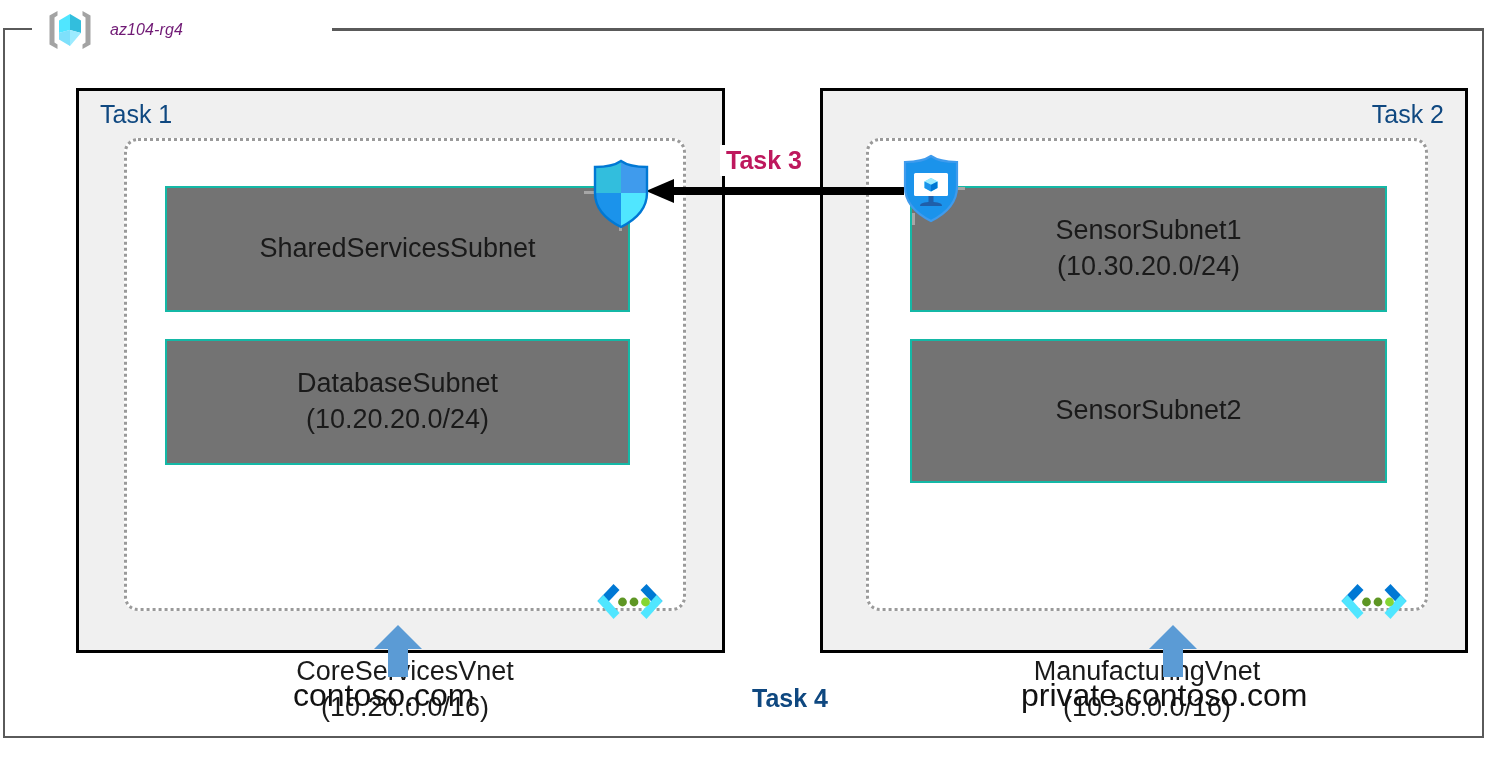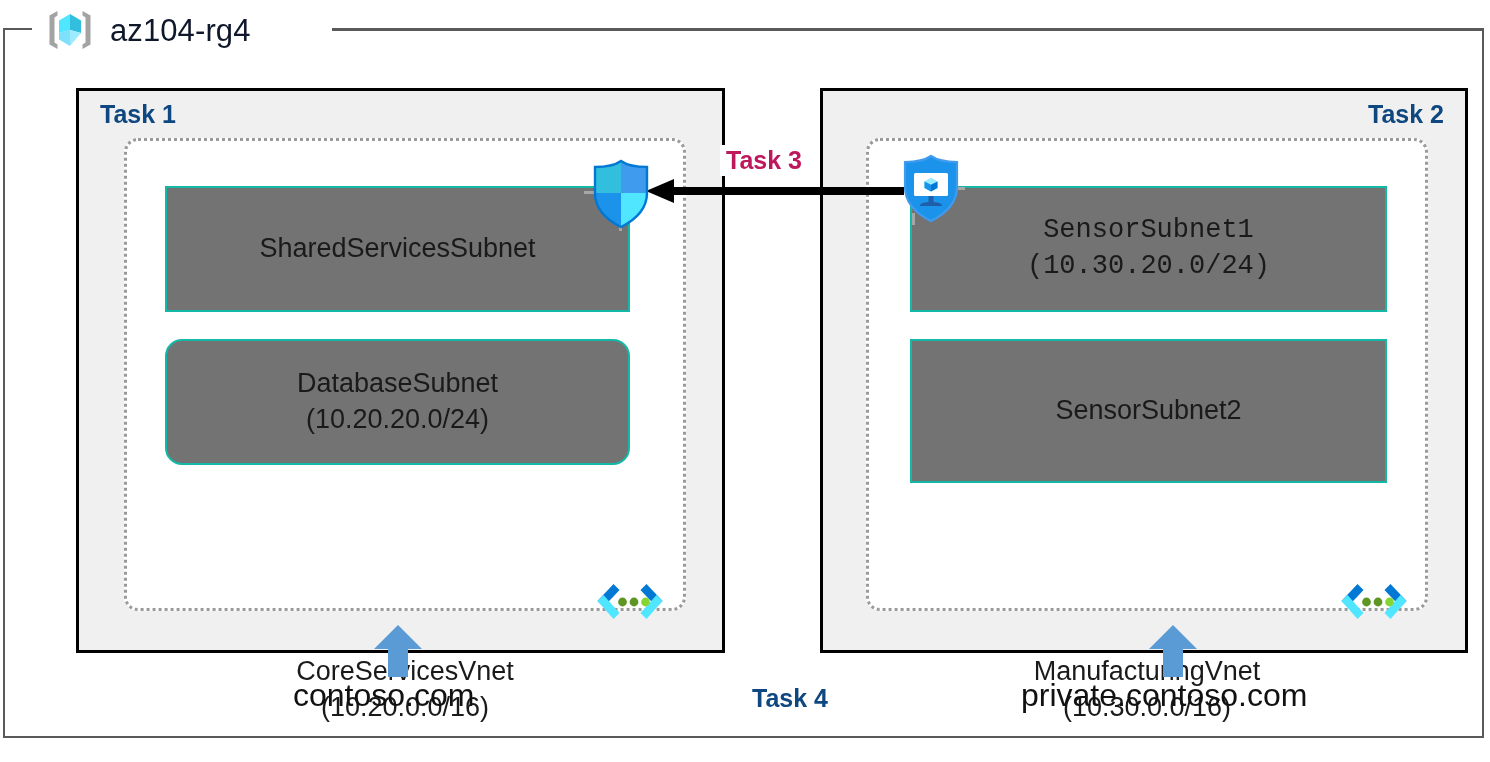"az104-rg4" .rg-title { color: #0f172a -> #701a75; font-size: 31px -> 16px; font-style: none -> italic }
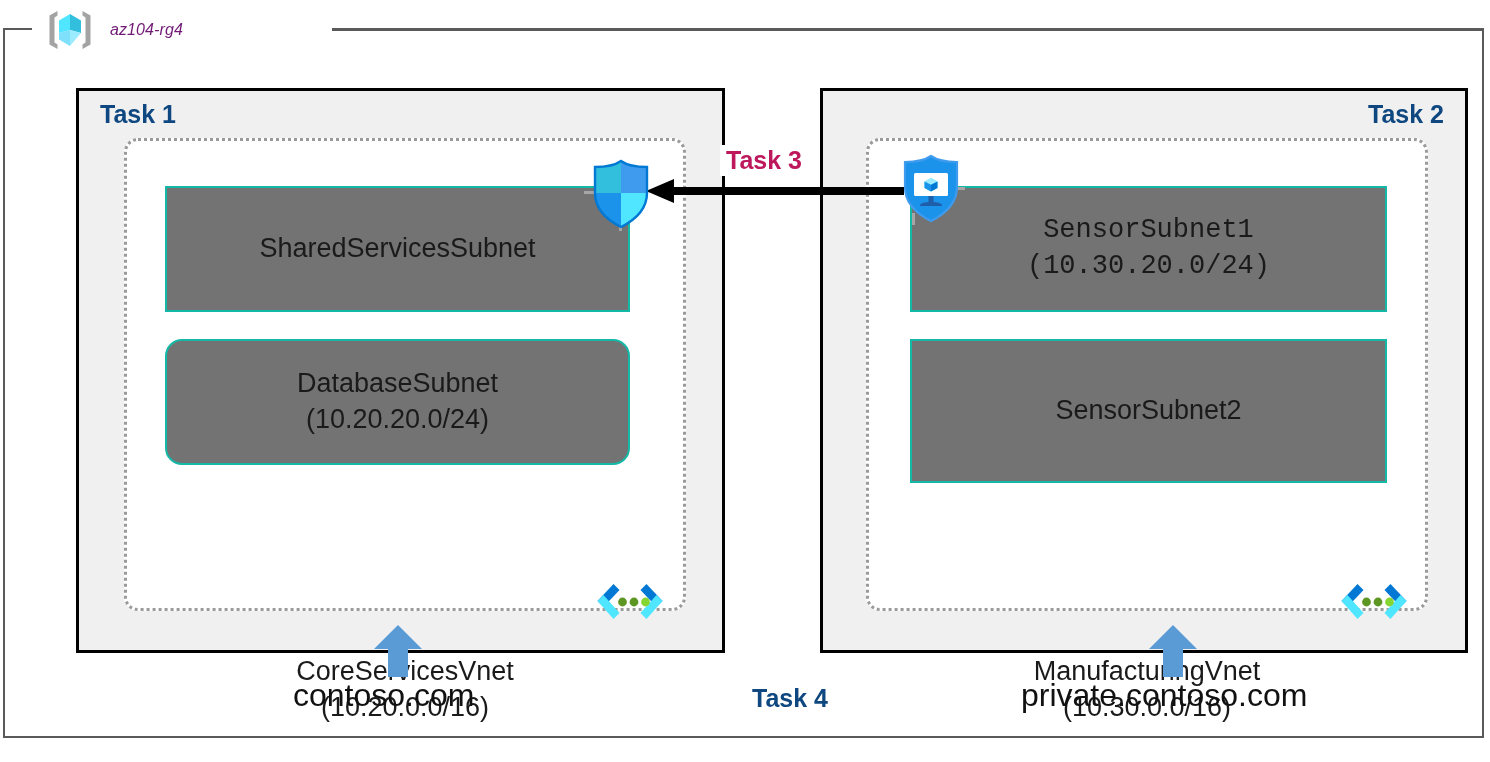"Task 1" .task-heading { font-weight: bold -> normal }
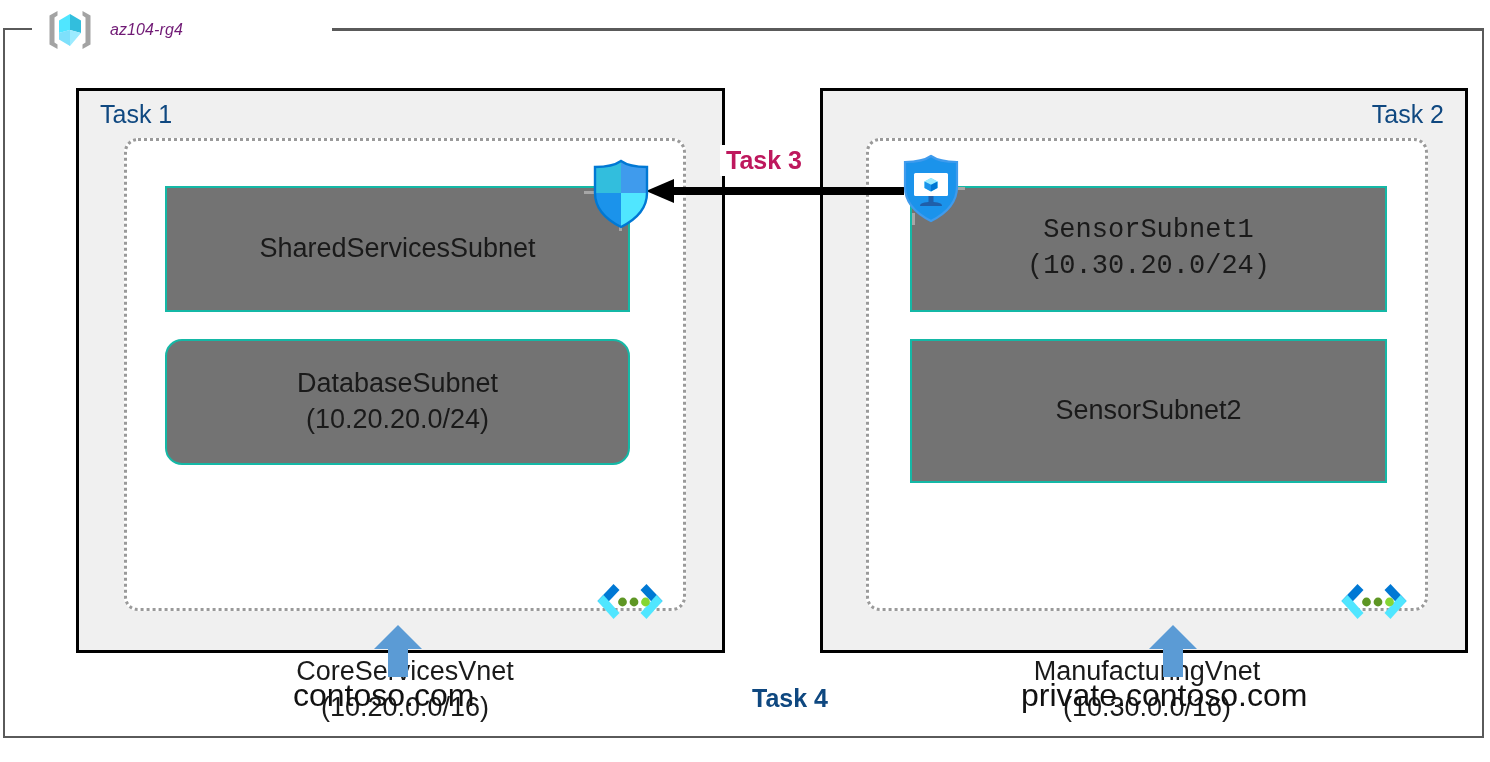"SensorSubnet1" #subnet-sensor1 { font-family: Liberation Mono, monospace -> none }
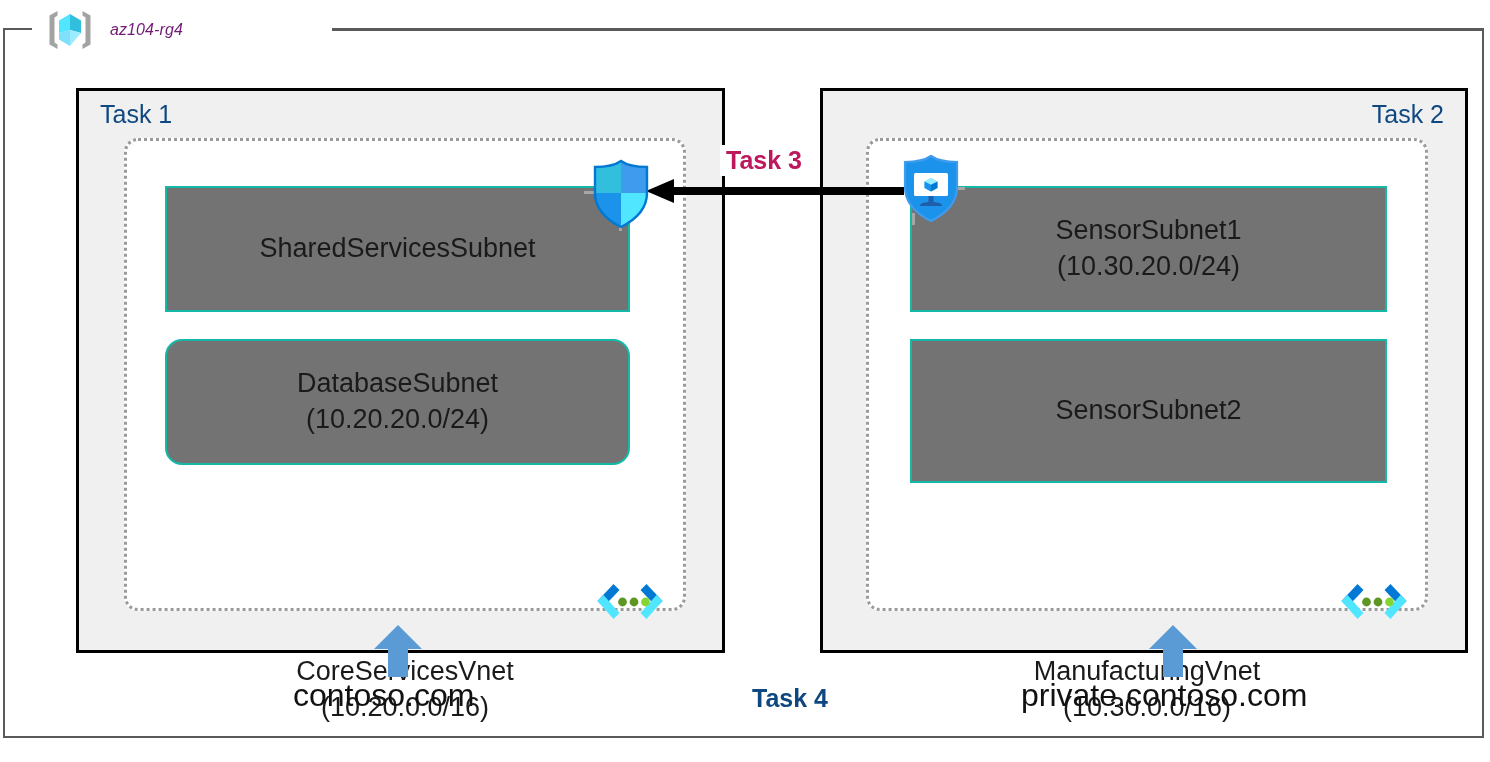"DatabaseSubnet" #subnet-database { border-radius: 17px -> none }
